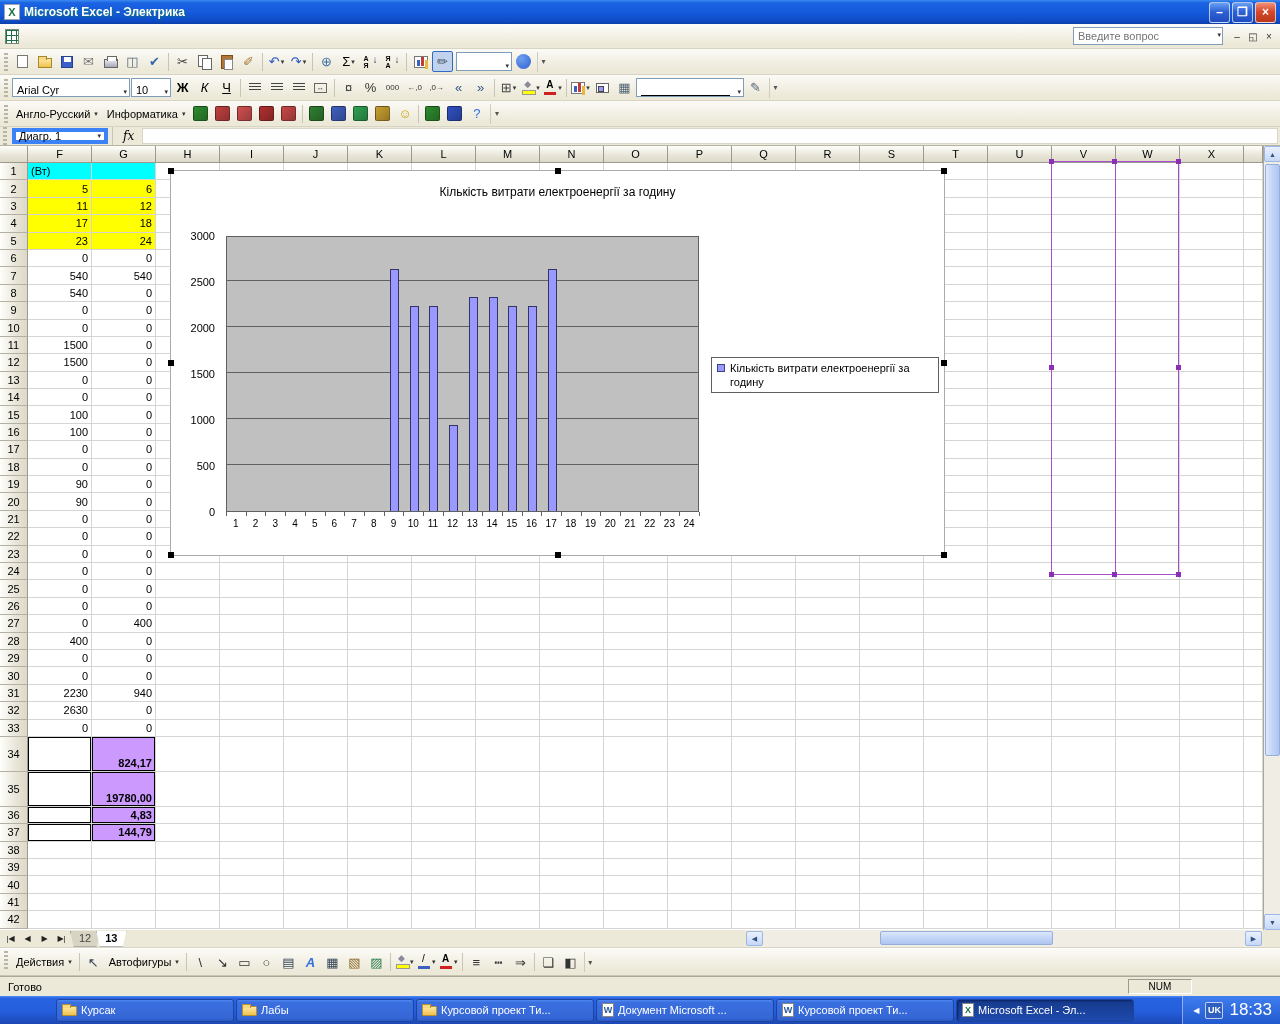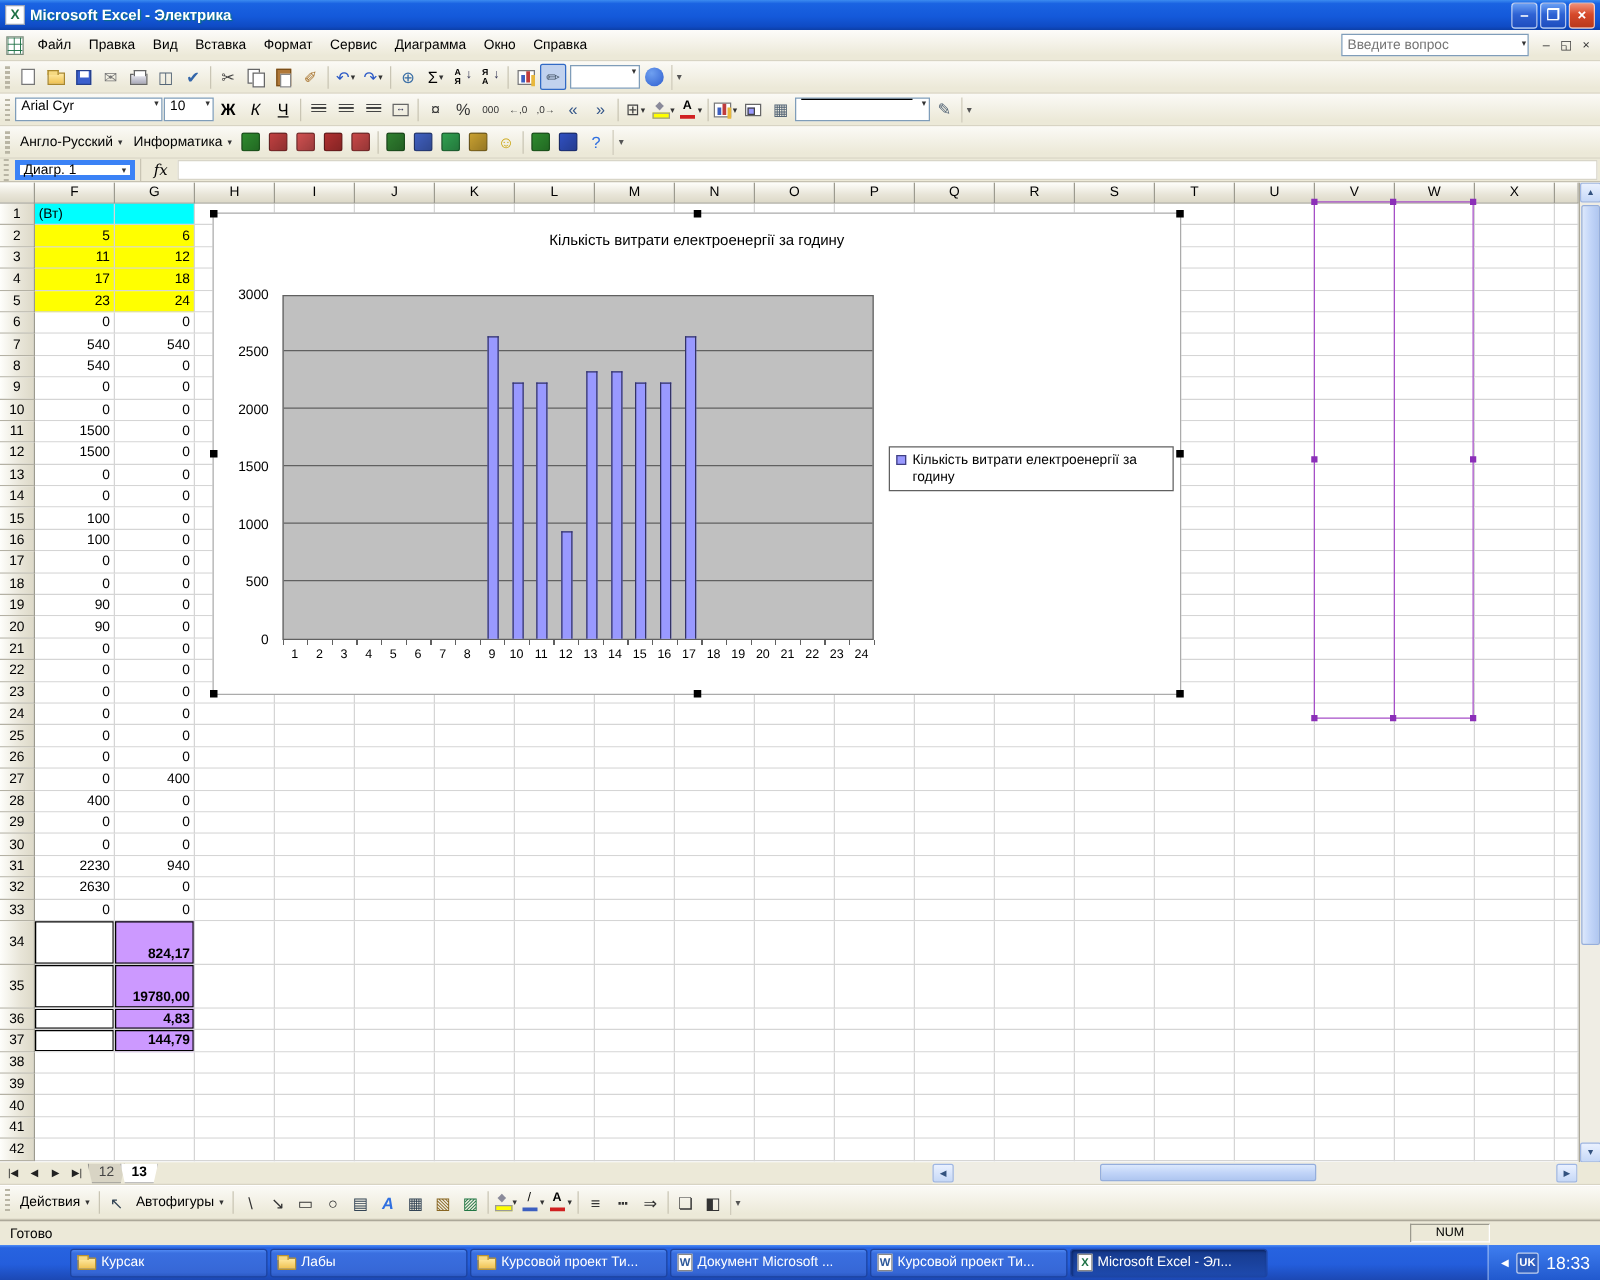"Файл" div { html: <div> <div>Файл</div> <div>Правка</div> <div>Вид</div> <div>Вставка</div> <div>Формат</div> <div>Сервис</div> <div>Диаграмма</div> <div>Окно</div> <div>Справка</div> </div> -> none }
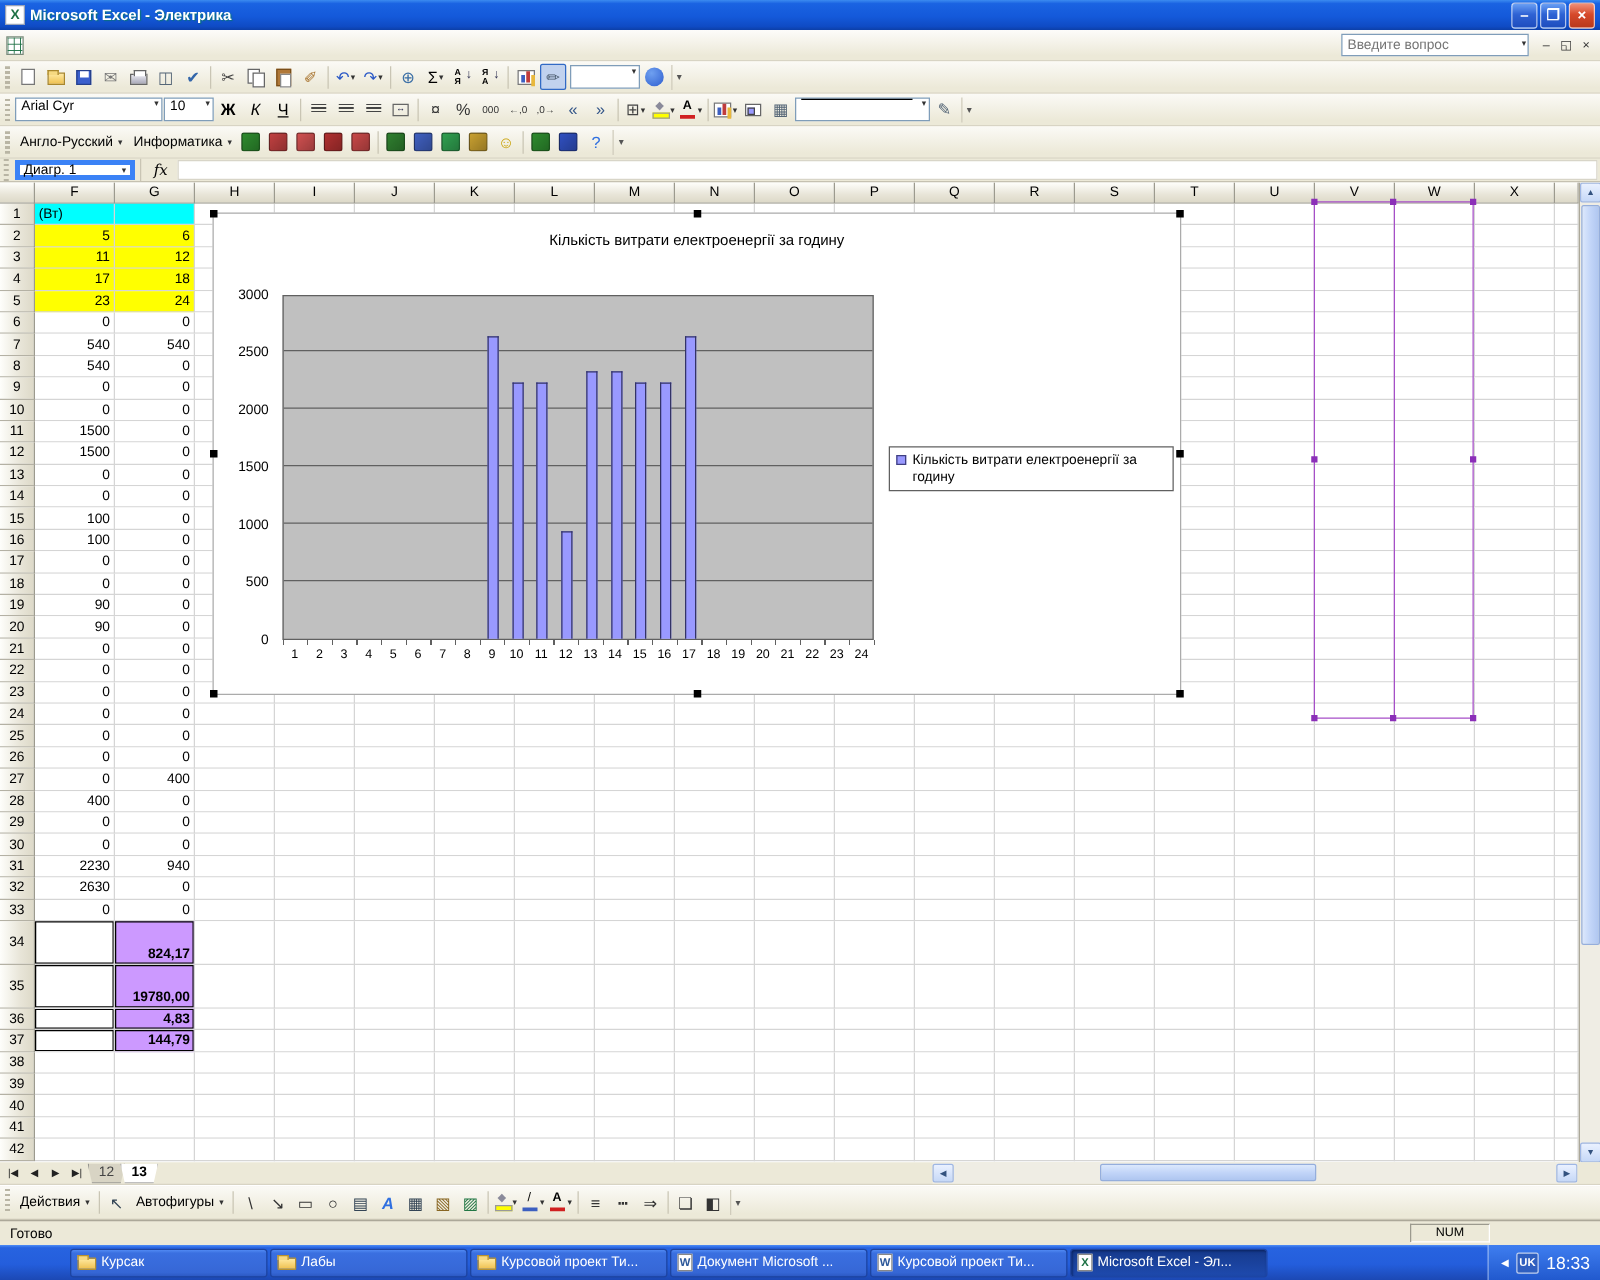"Arial Cyr" .combo { align-items: flex-start -> flex-end }
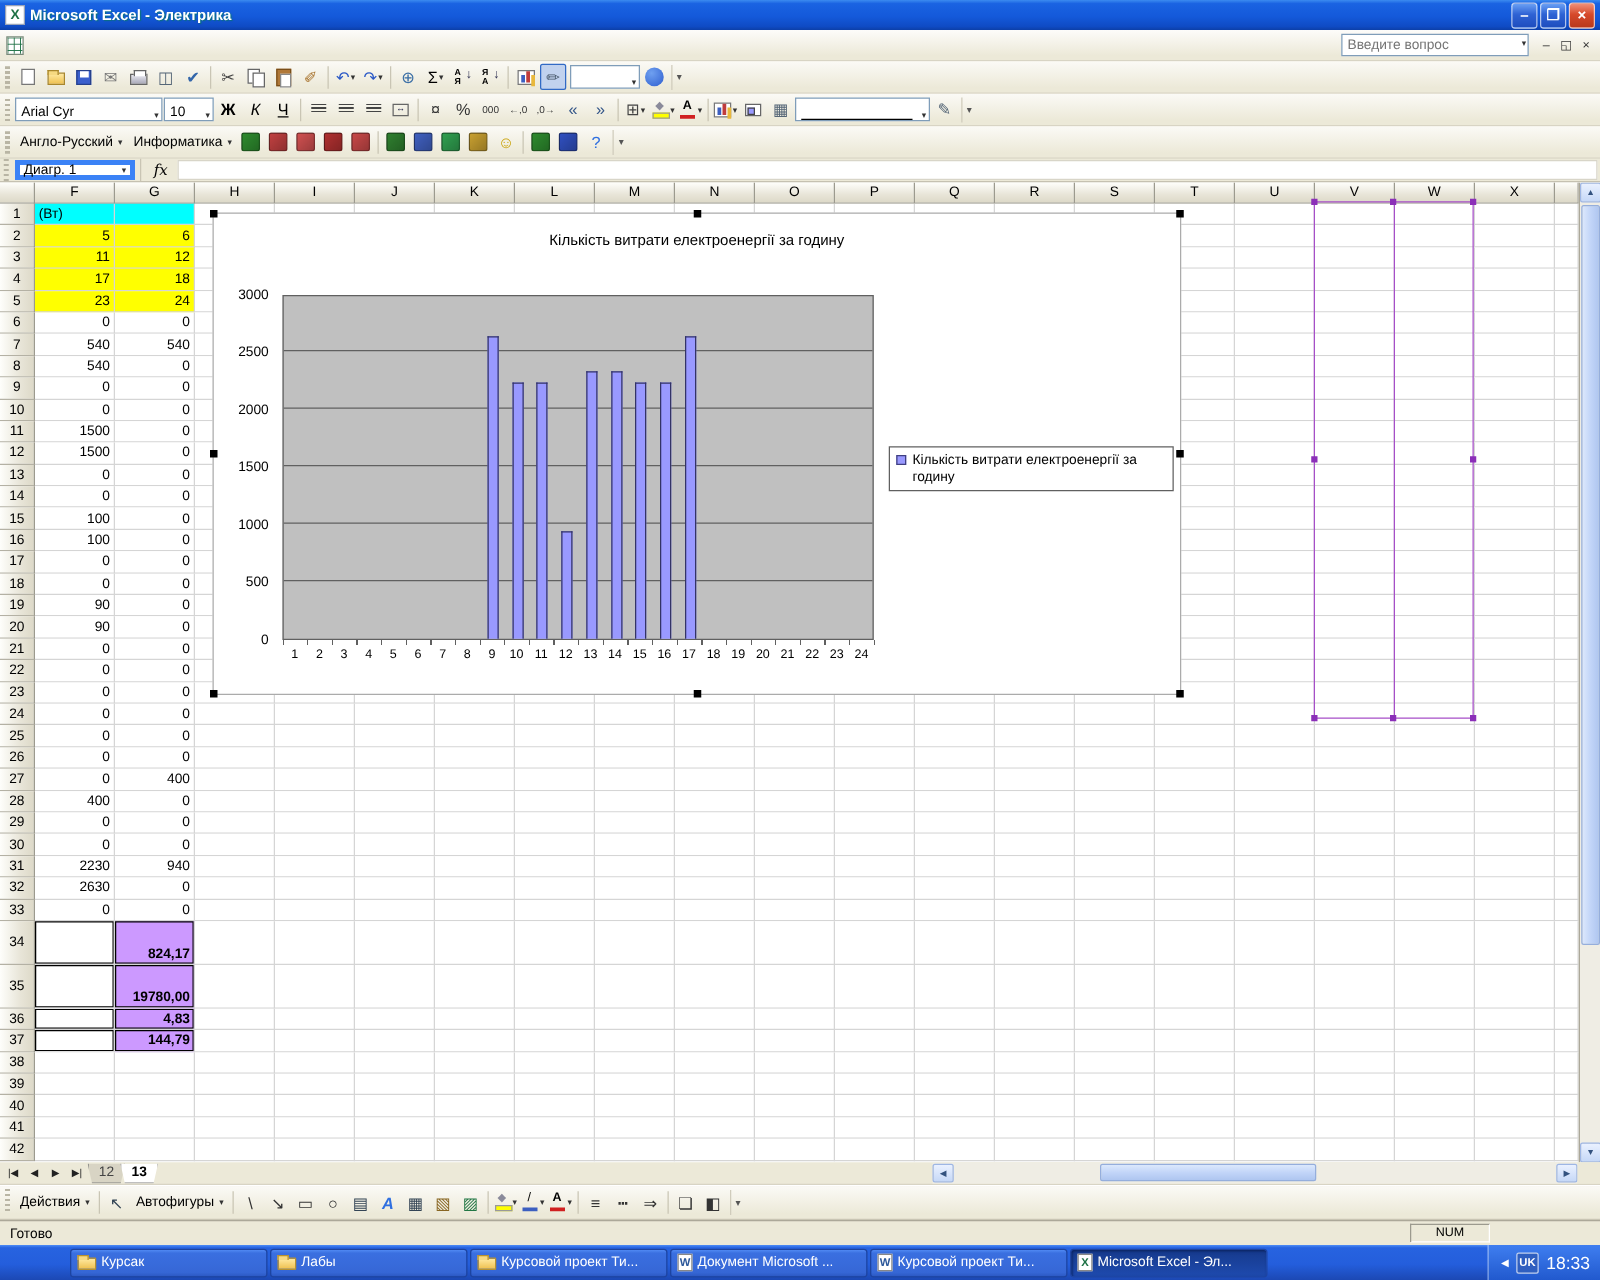"Курсак" .tkbtn { width: 158px -> 178px }
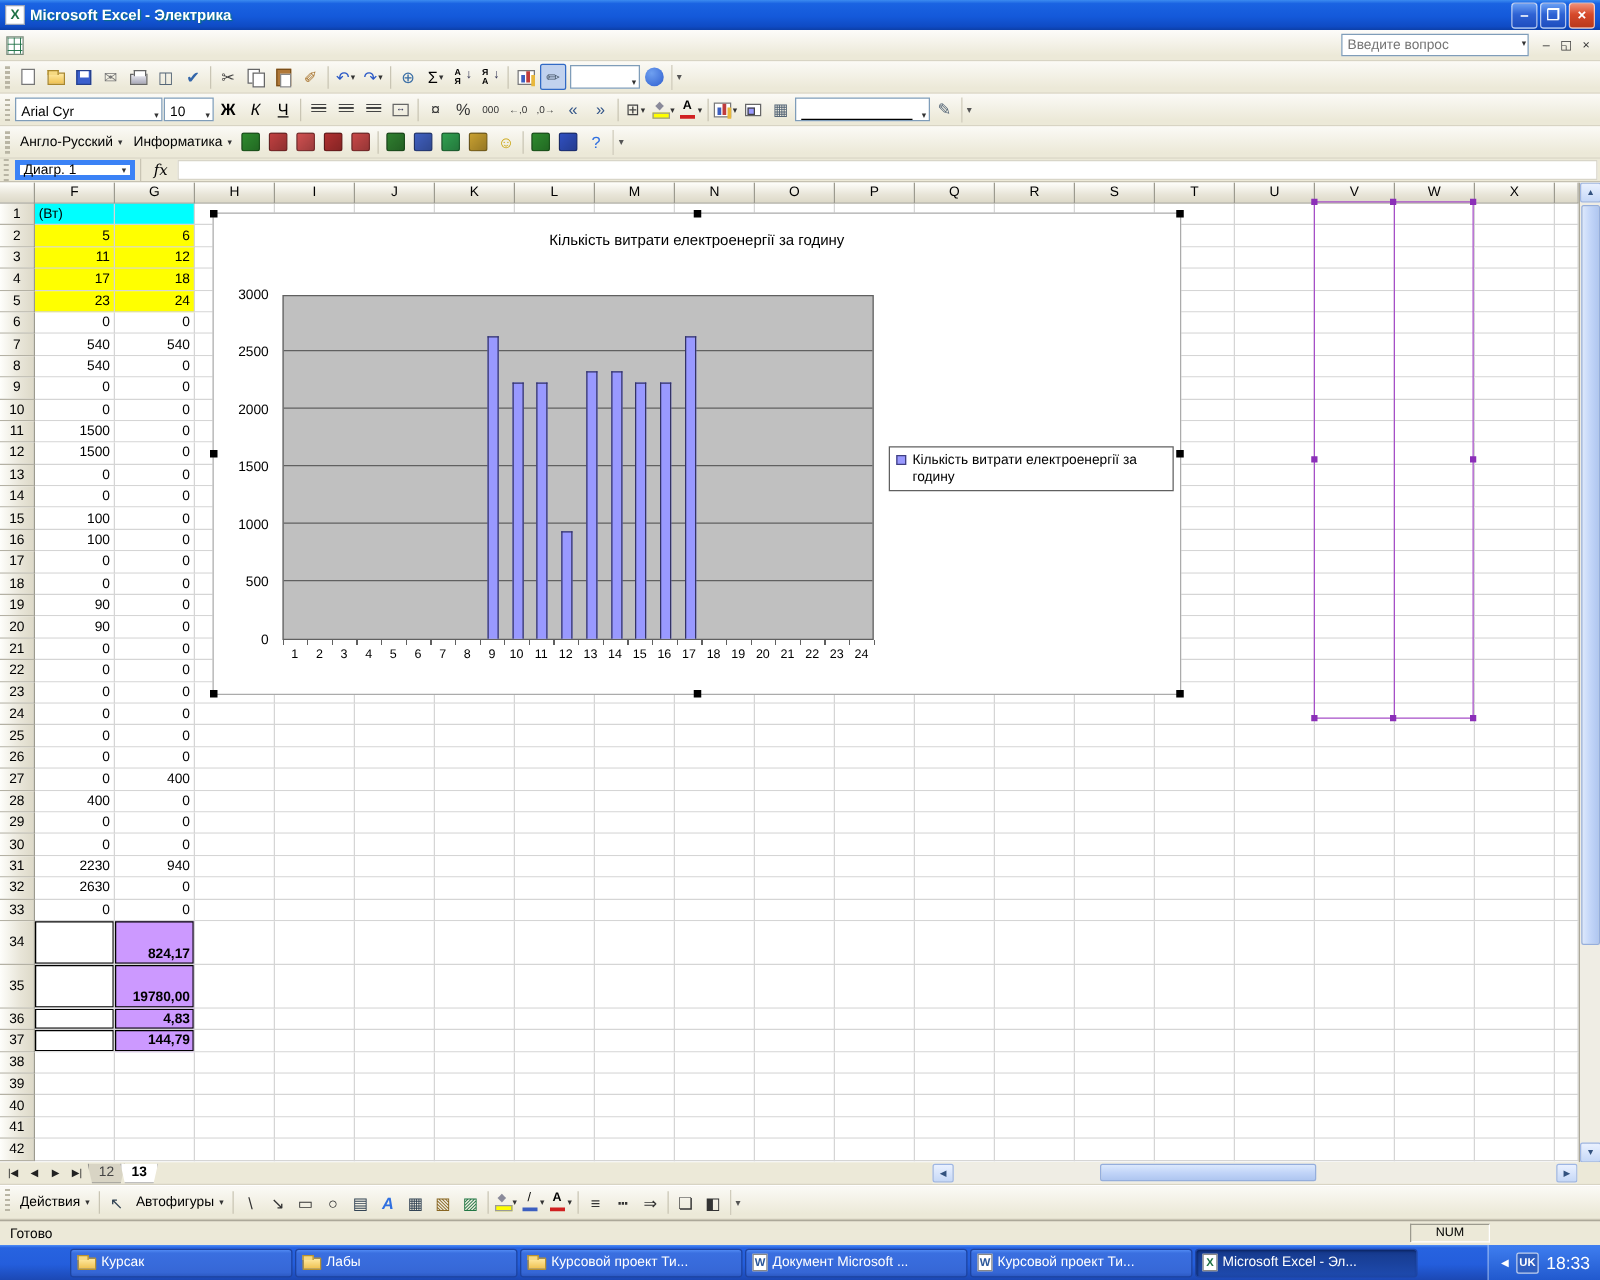"18:33" .clock { font-size: 14px -> 17px }
